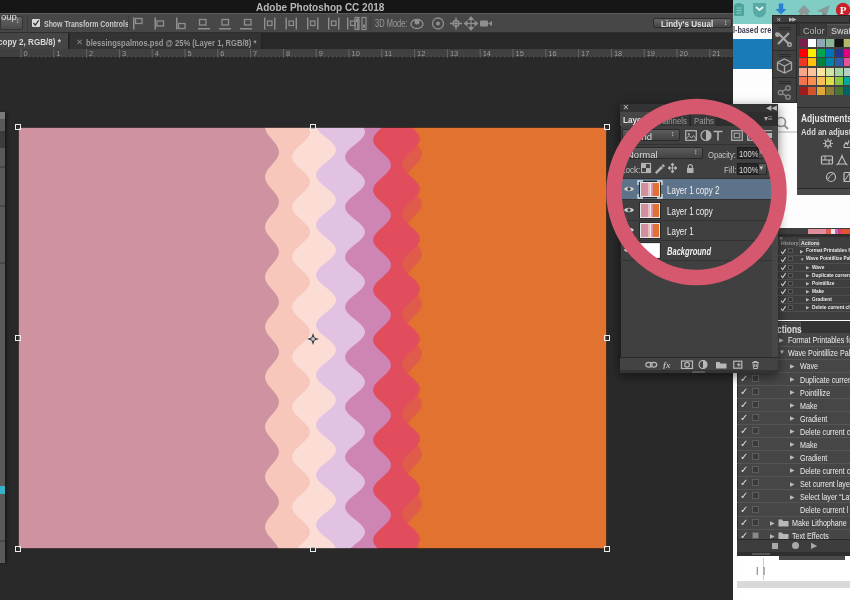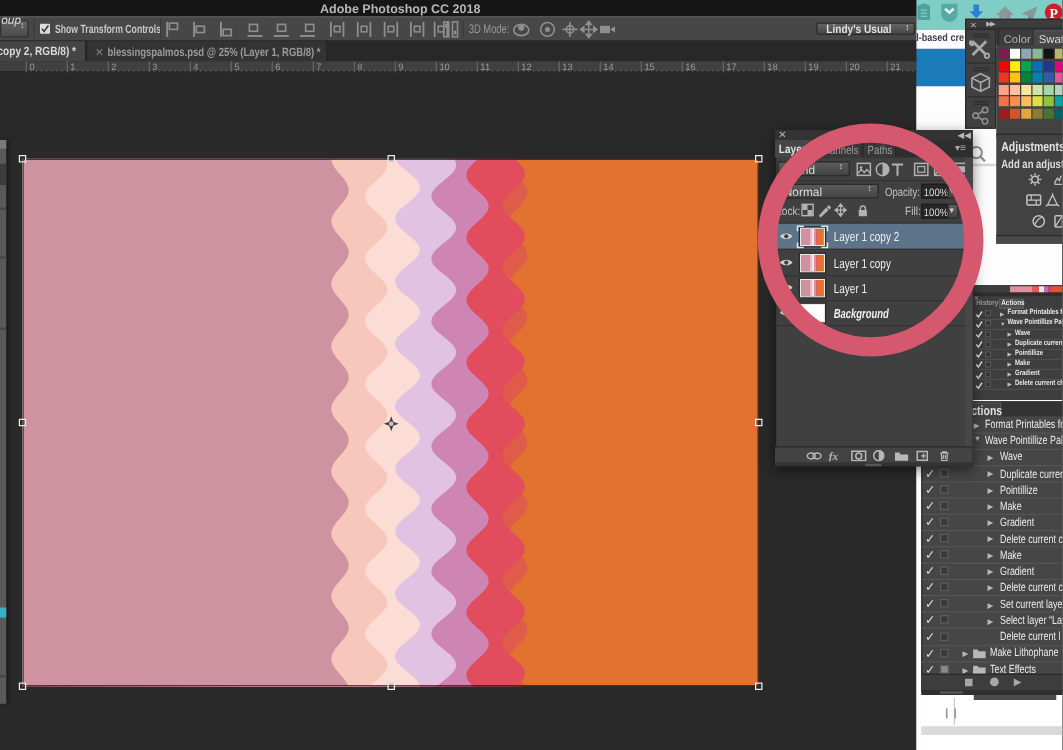"oup" div.tx { font-style: italic -> none }
